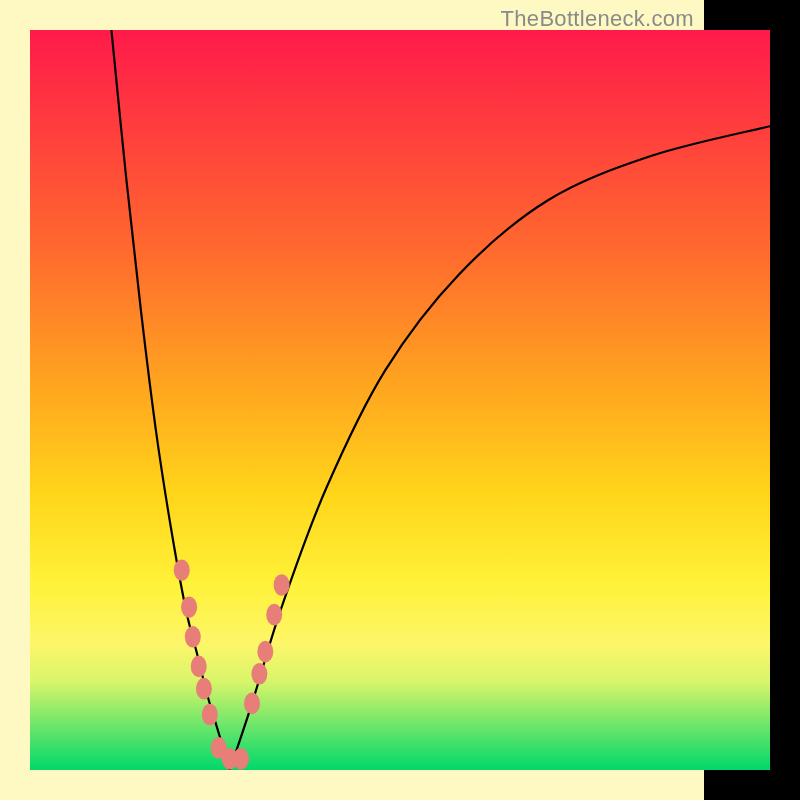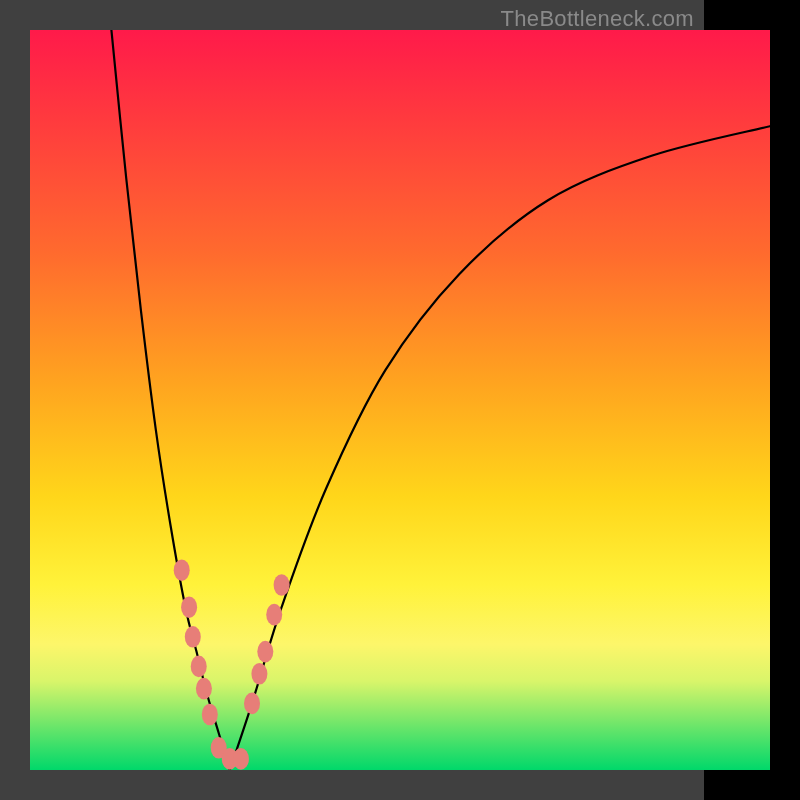"TheBottleneck.com" .frame { background: #404040 -> #fef9c3 }
